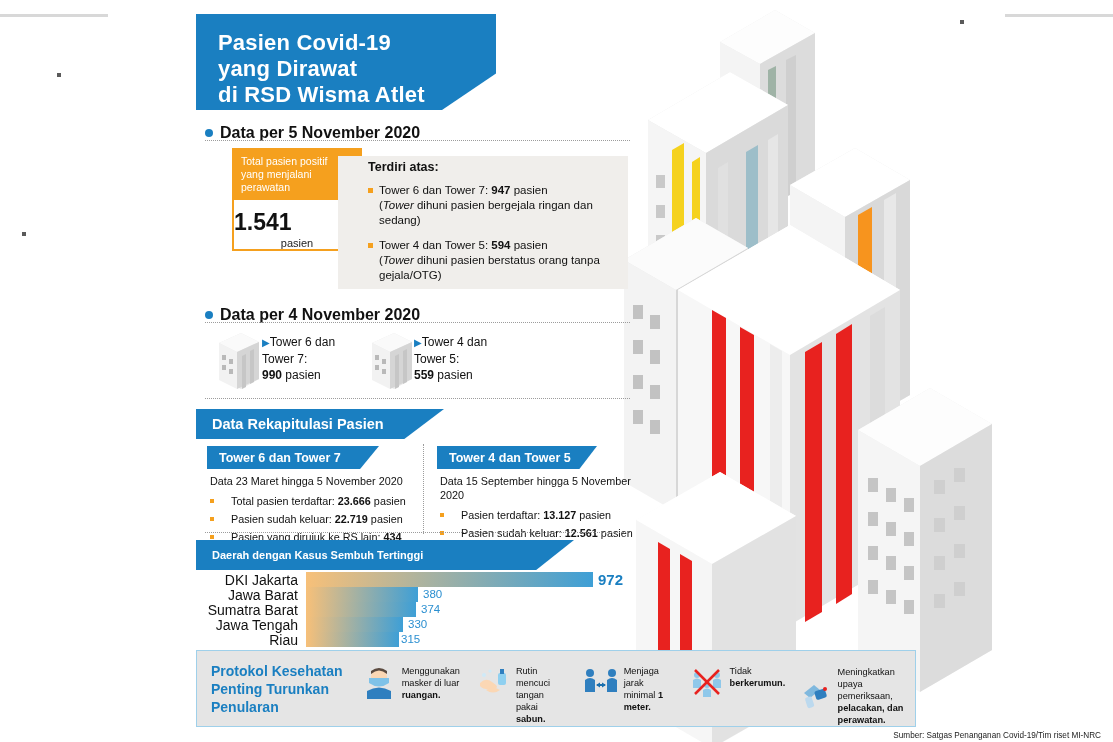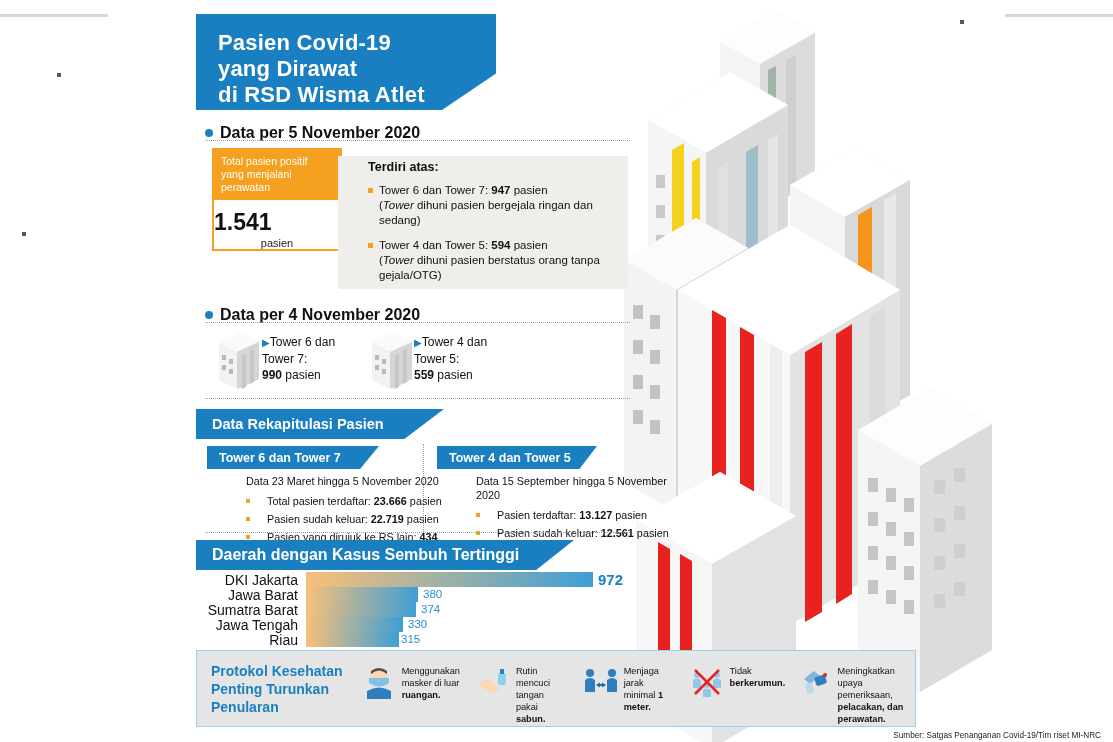"Total pasien positif yang menjalani" .total-box { left: 212px -> 232px }
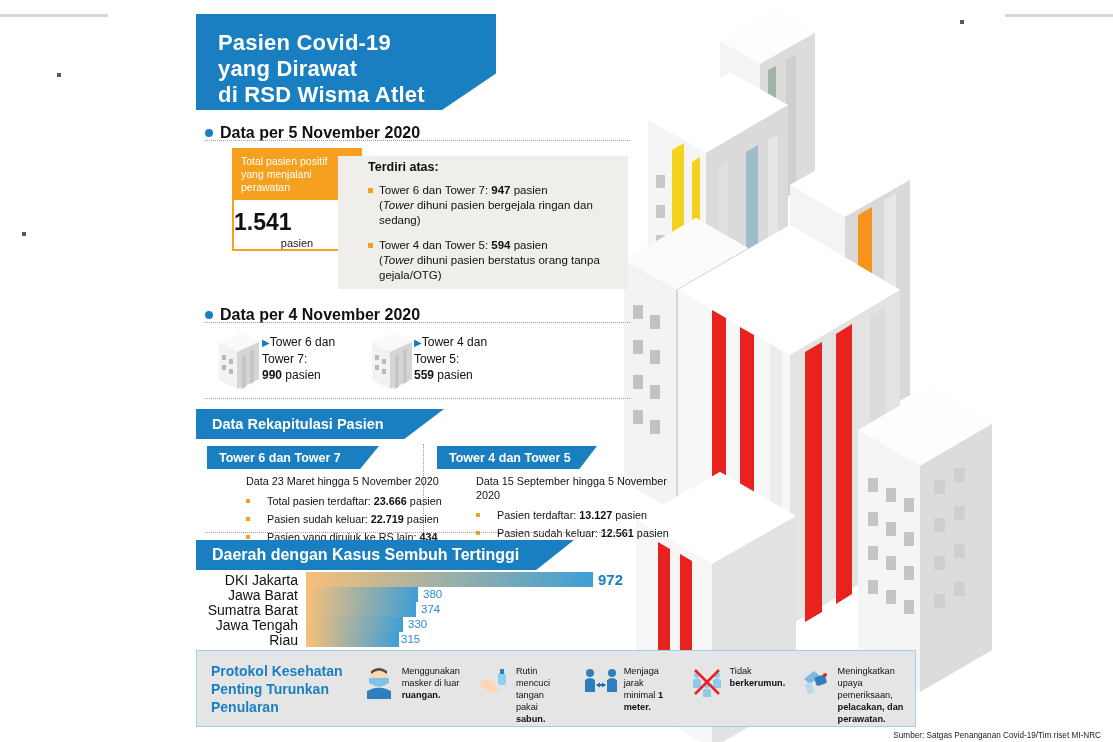"Data 23 Maret hingga 5" .rek-col { margin-left: 36px -> none }
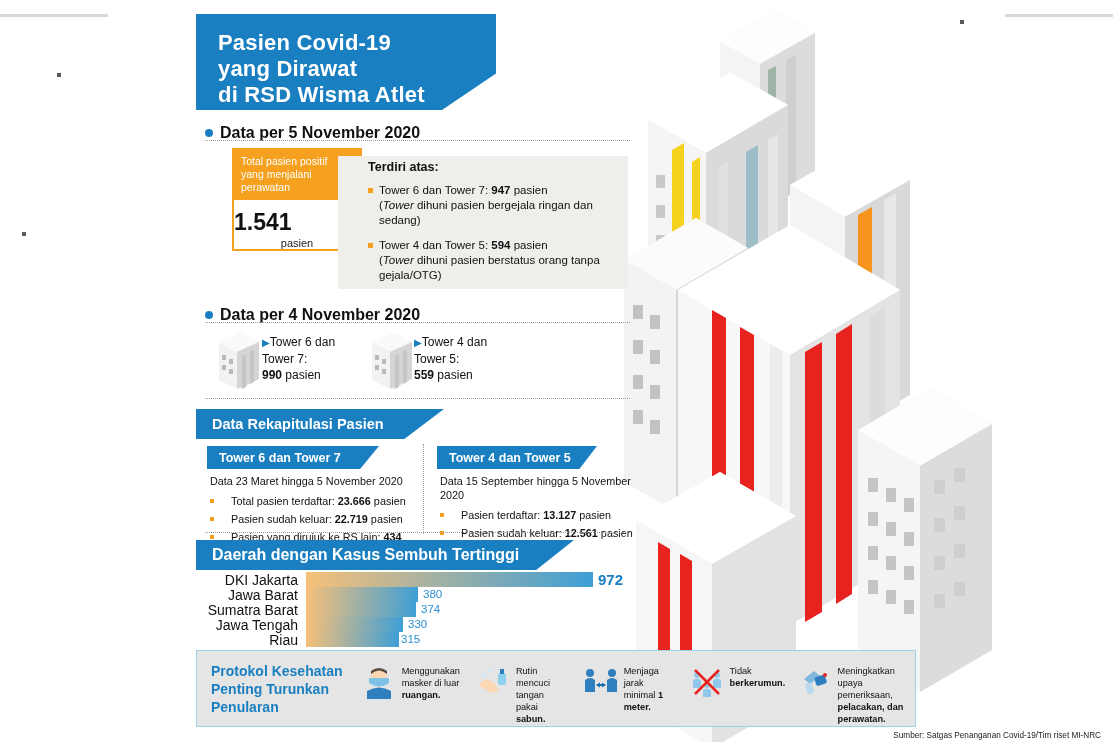"Daerah dengan Kasus Sembuh Tertinggi" .ribbon.r2 { font-size: 16px -> 11px }
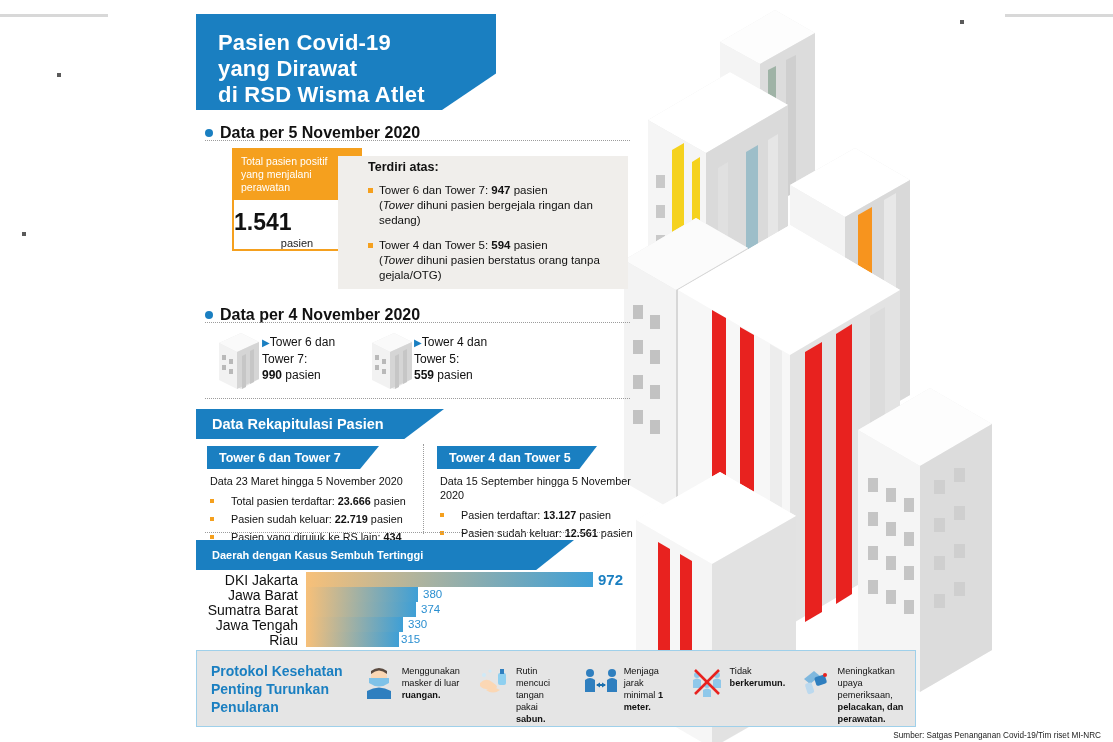"Meningkatkan upaya pemeriksaan," div.proto-item { align-items: none -> center }
